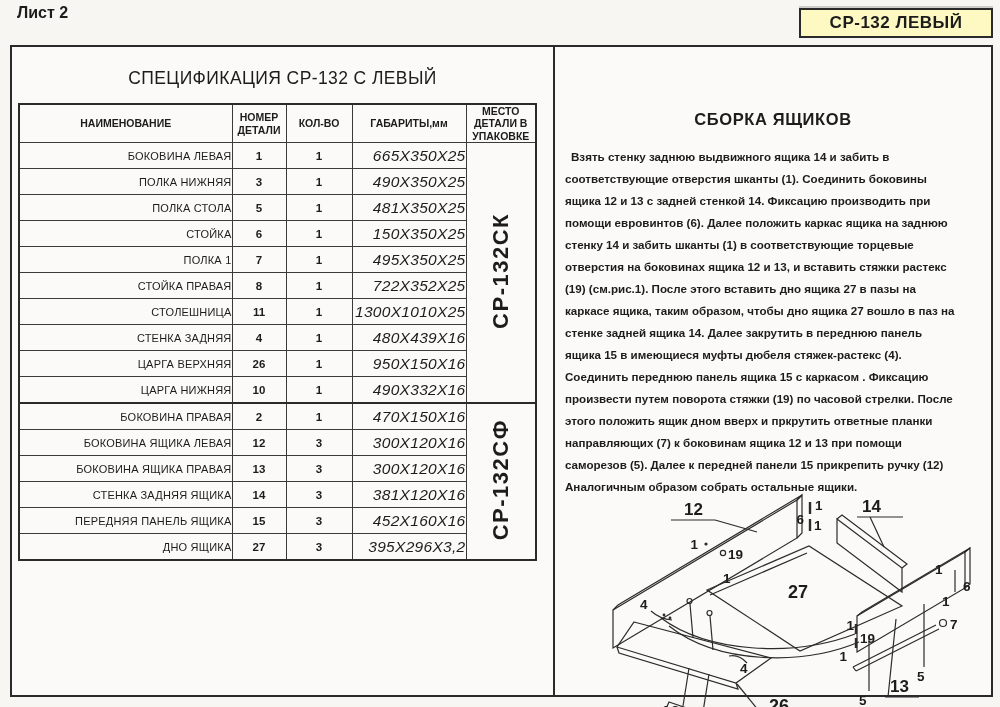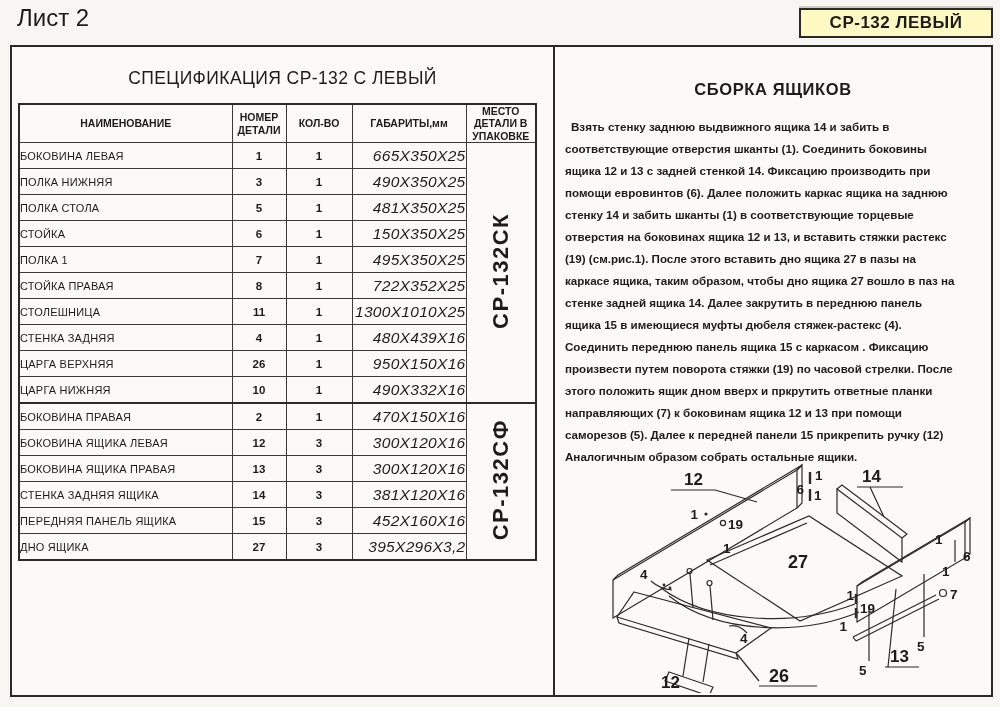"Лист 2" .sheet-label { font-size: 24px -> 16px; font-weight: normal -> bold }
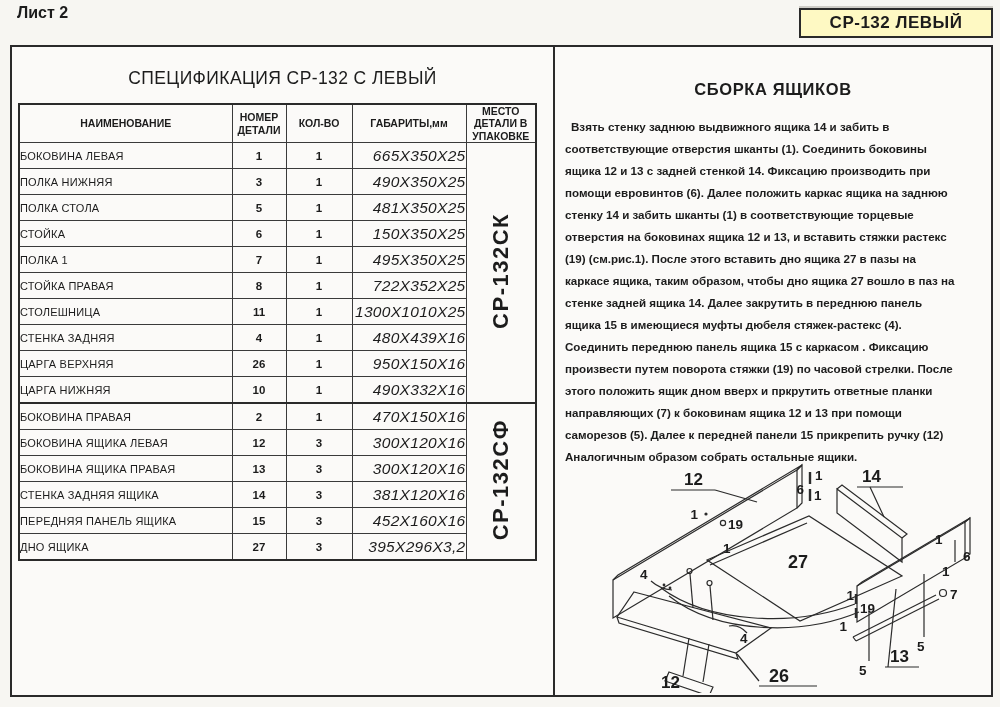"СБОРКА ЯЩИКОВ" .right-panel { margin-top: none -> 30px }
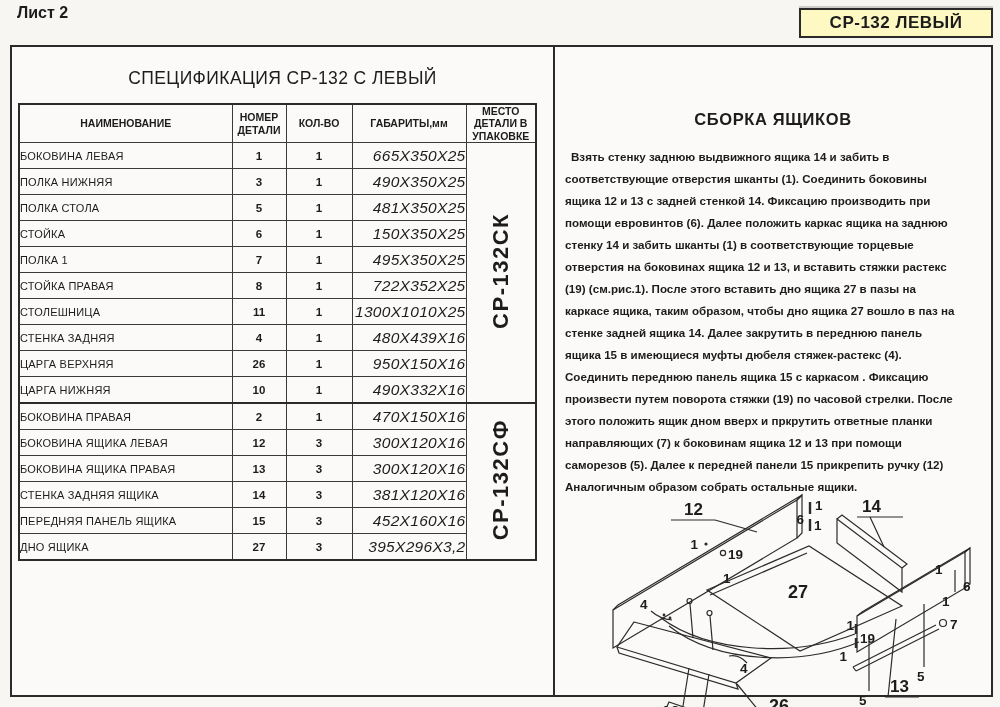"БОКОВИНА ЛЕВАЯ" td.name { text-align: none -> right }
